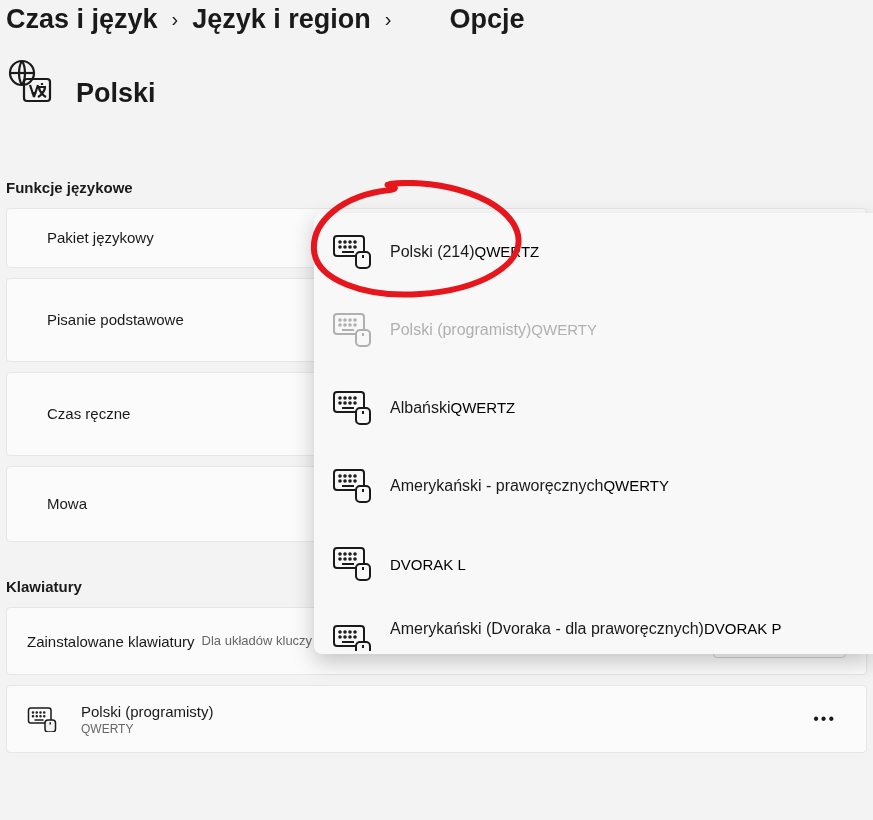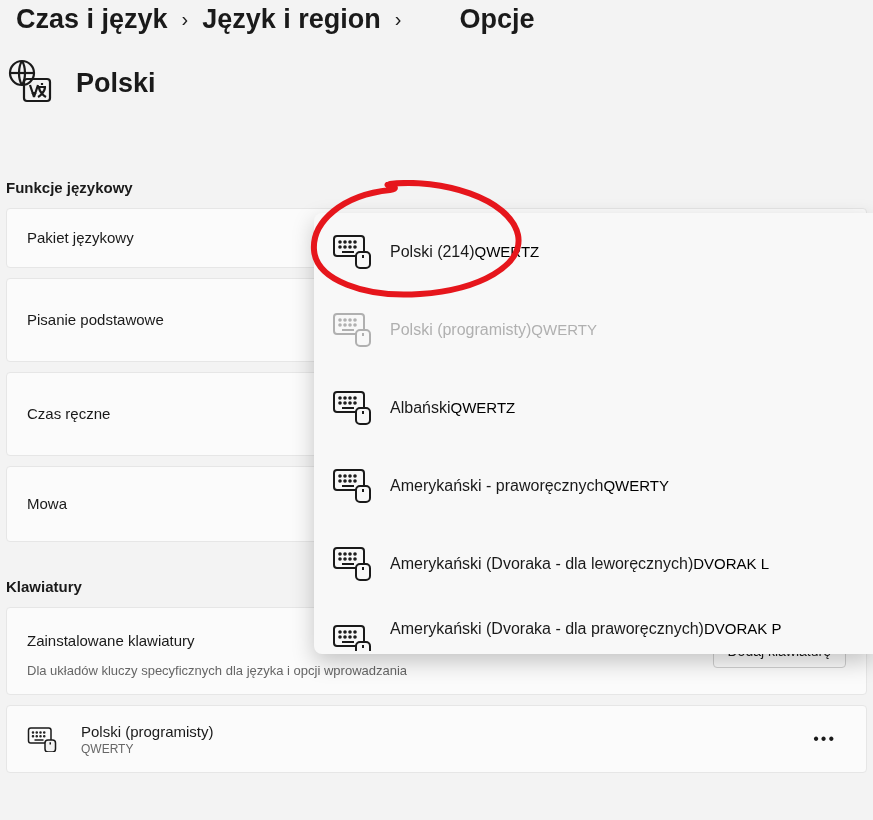"Czas i język" .breadcrumb { padding: 4px 16px 0 -> 4px 6px 0 }
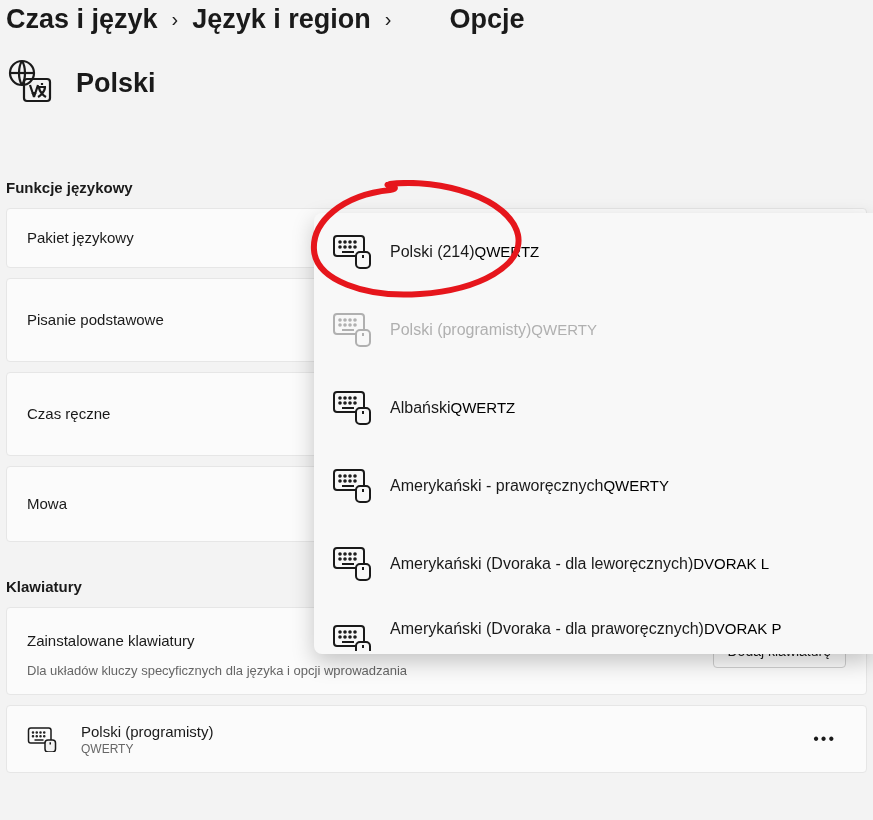"Polski" .language-header { align-items: center -> flex-end }
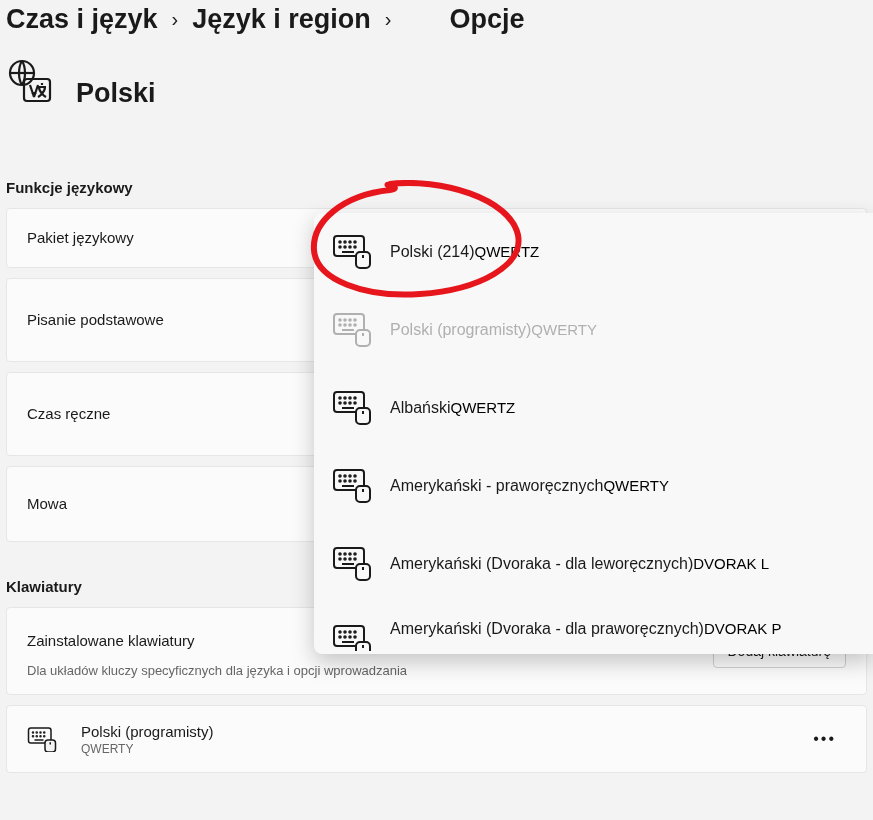"Funkcje językowy" div.section-title { text: językowy -> językowe }
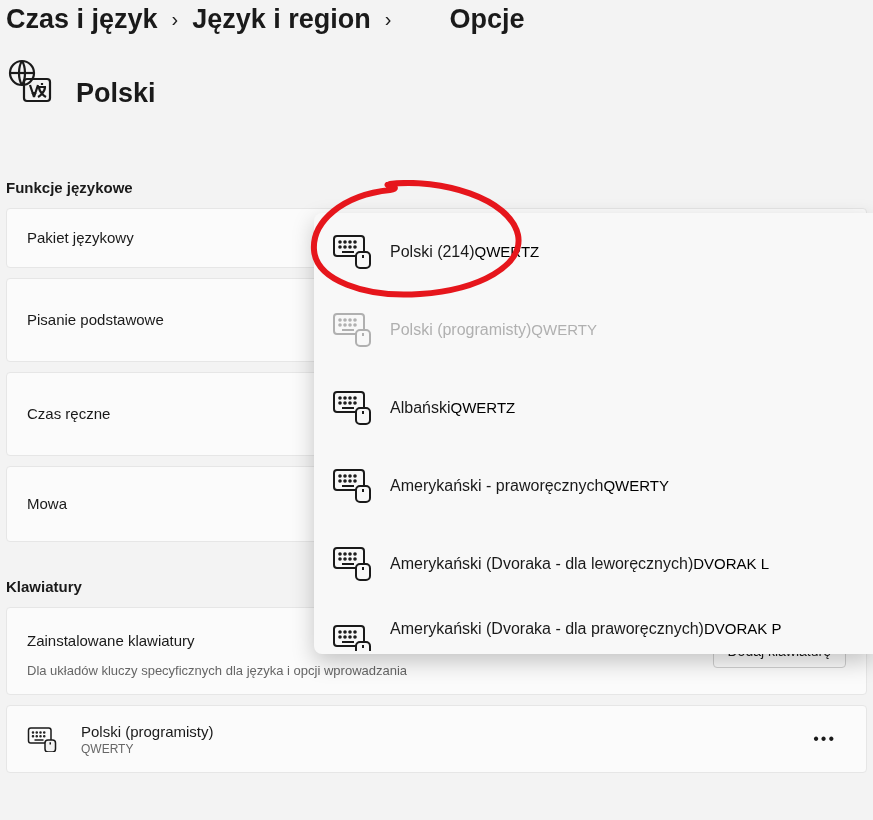"Pakiet językowy" .card-label { margin-left: none -> 20px }
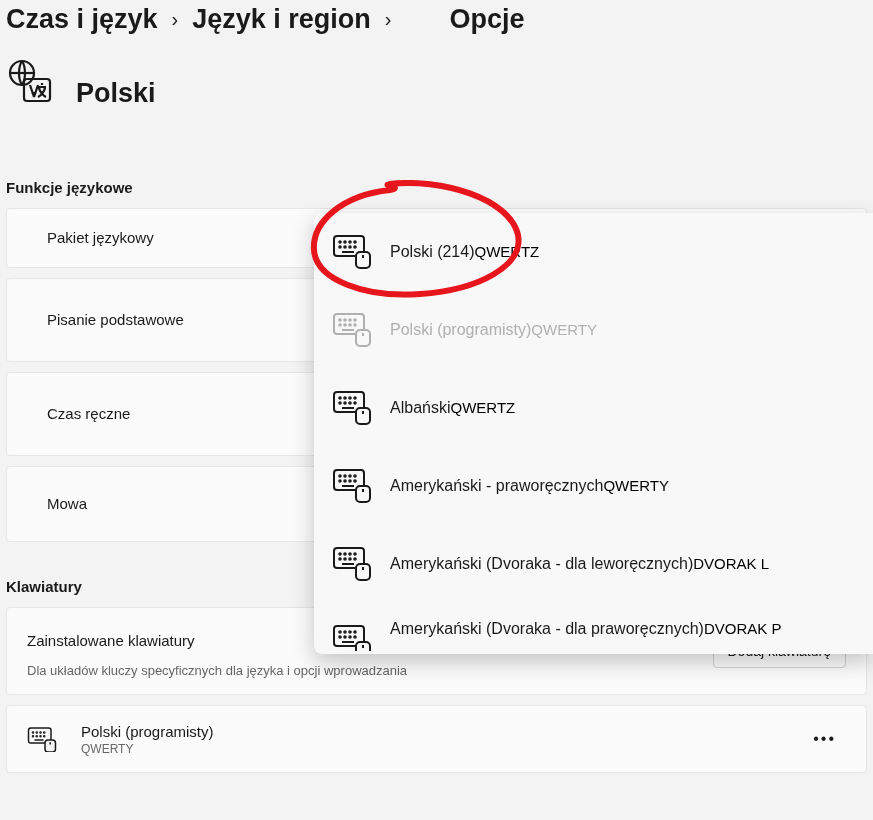"Amerykański (Dvoraka - dla leworęcznych)" span.dd-title { html: <span>Amerykański (Dvoraka - dla leworęcznych)</span> -> none }
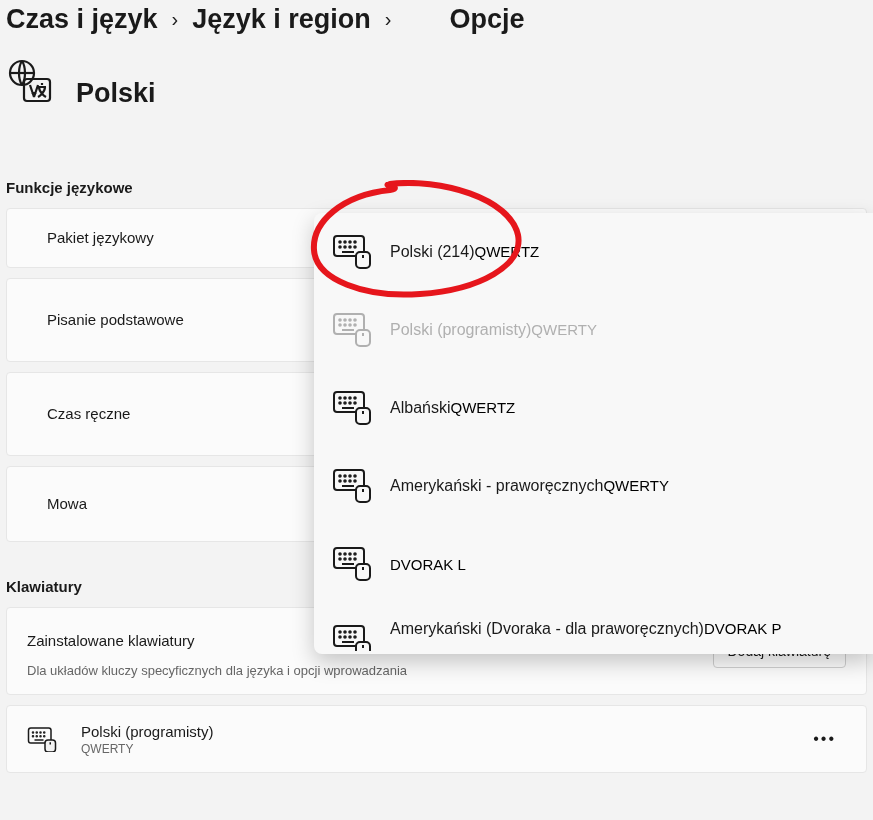"Zainstalowane klawiatury" .card-keyboards .left { flex-direction: column -> none; gap: 14px -> 7px; margin-top: 8px -> none }
